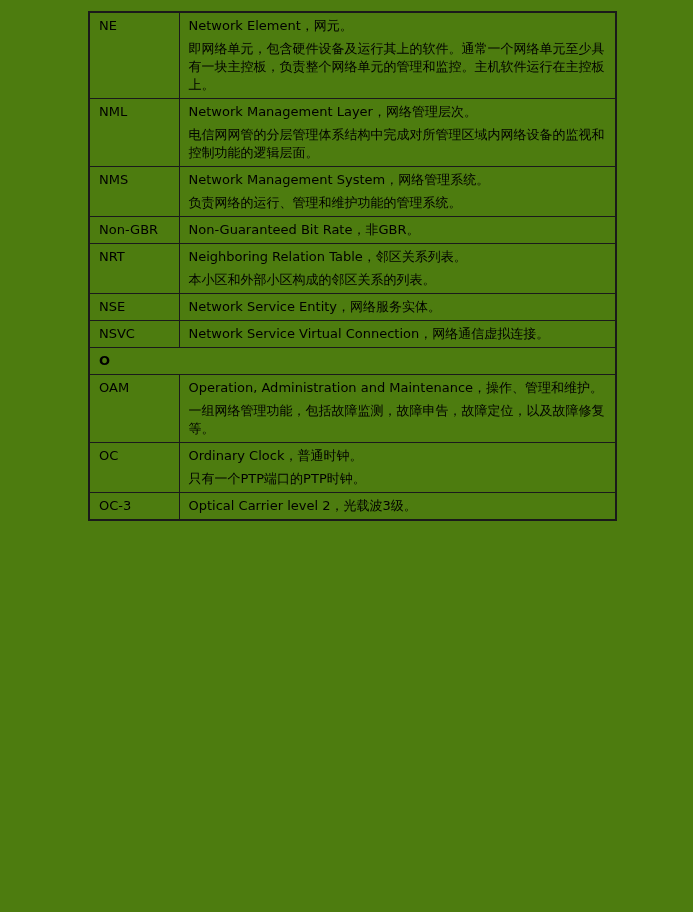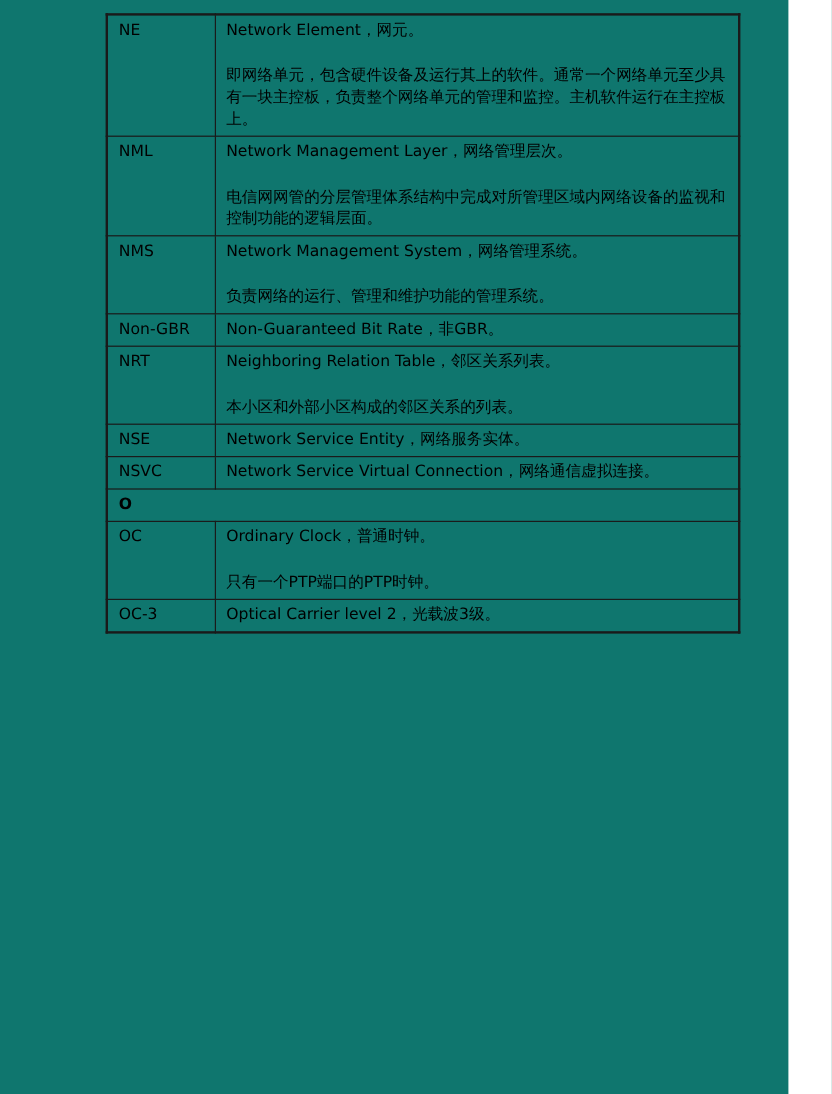"NE" .page { background: #0f766e -> #4d7c0f; padding-left: 22px -> none; width: 635px -> 693px }
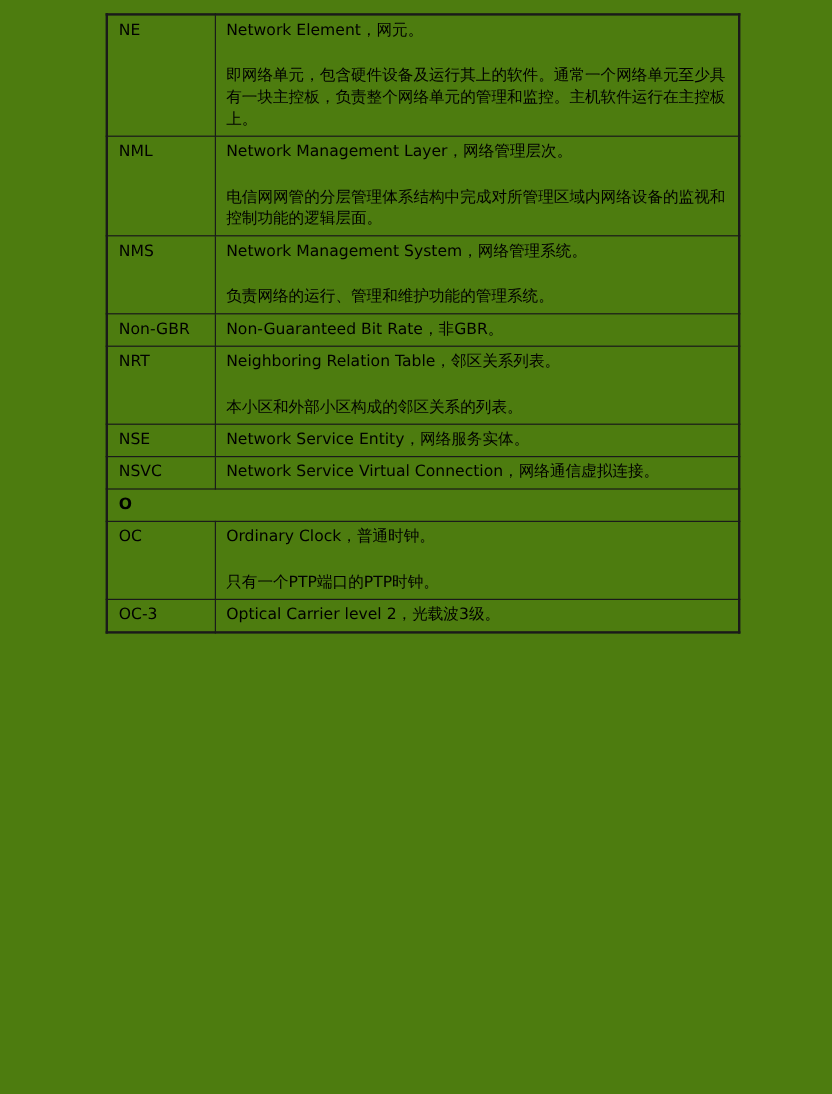"即网络单元，包含硬件设备及运行其上的软件。通常一个网络单元至少具有一块主控板，负" td.def-cell p + p { margin-top: 20px -> 5px }
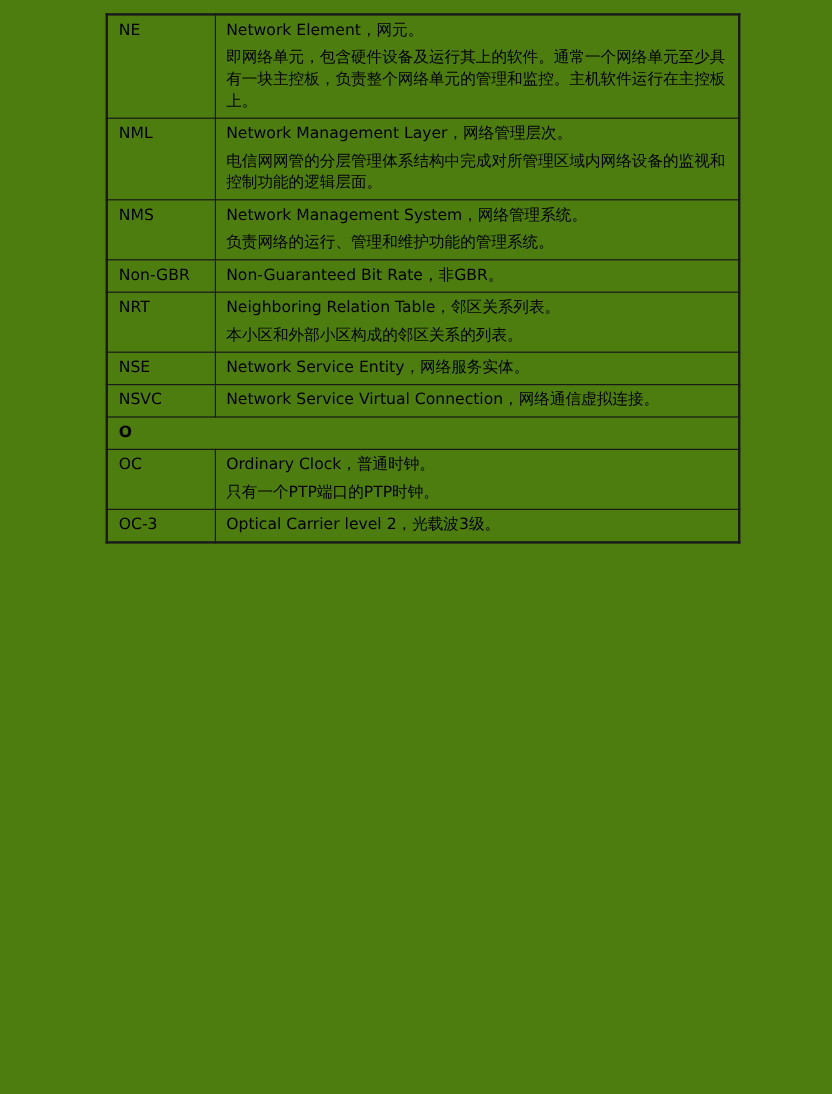"OAM" tr { html: none -> <tr> <td>OAM</td> <td> <p>Operation, Administration and Maintenance，操作、管理和维护。</p> <p>一组网络管理功能，包括故障监测，故障申告，故障定位，以及故障修复等。</p> </td> </tr> }
